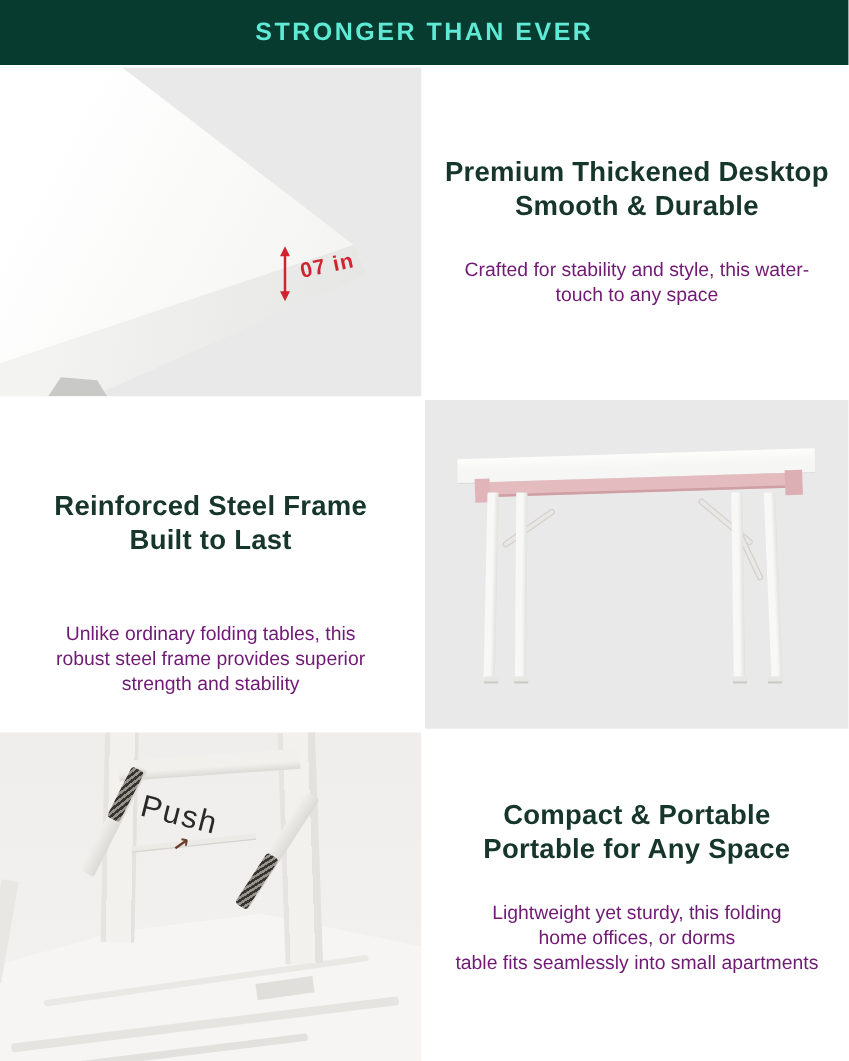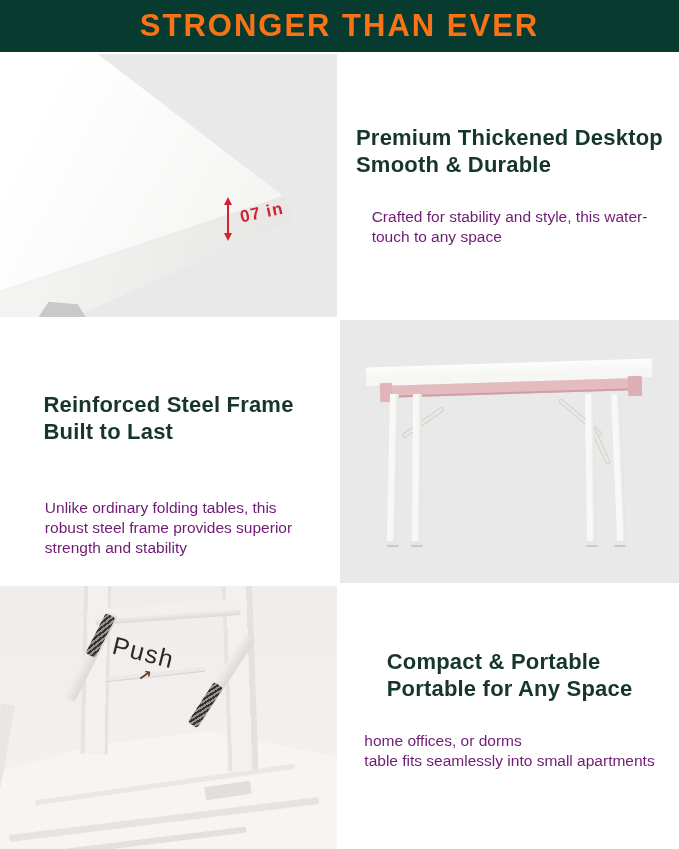"STRONGER THAN EVER" .banner h1 { color: #f97316 -> #5eead4; font-size: 31px -> 20px }
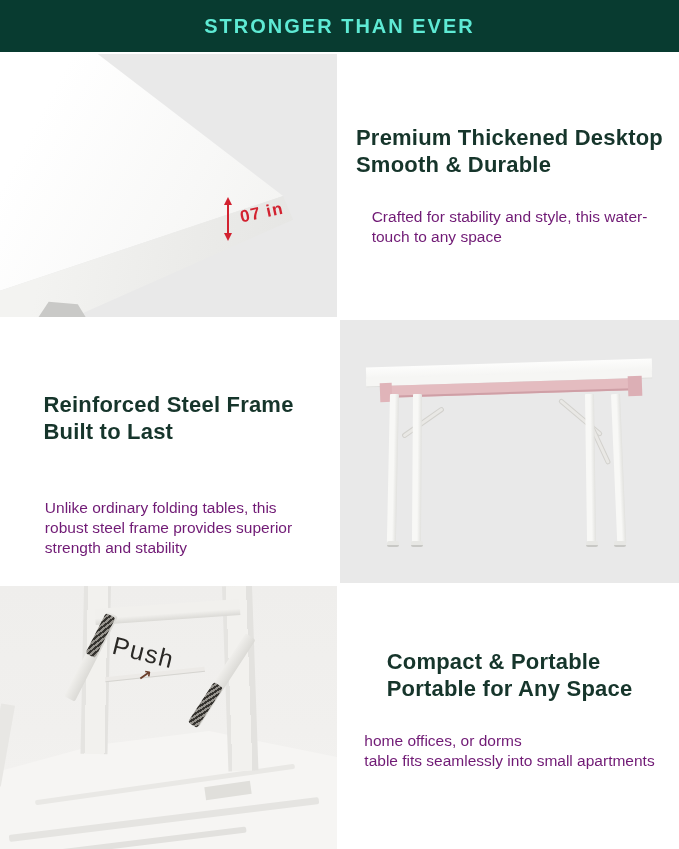"Premium Thickened Desktop" .text-cell { text-align: none -> center }
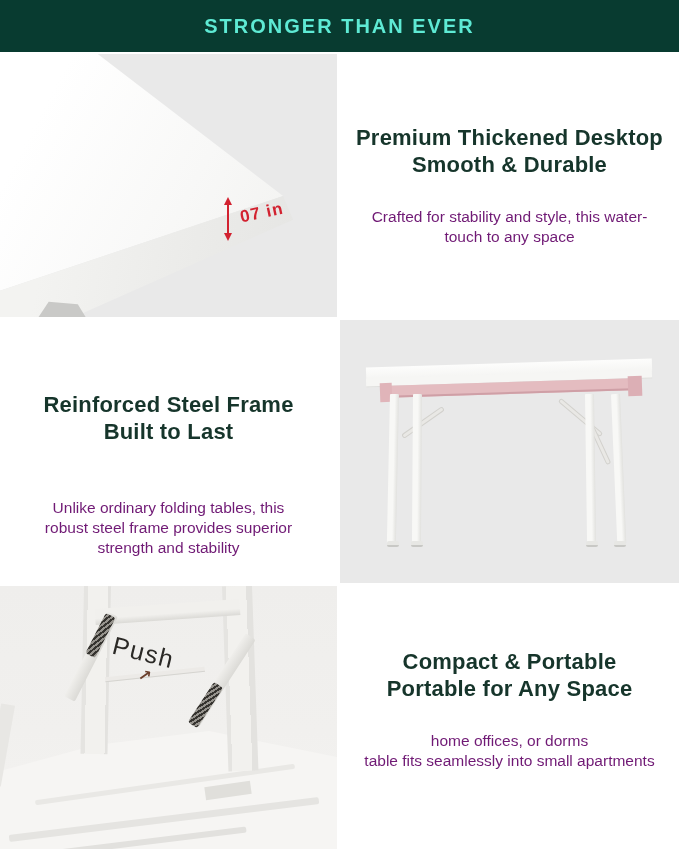"Lightweight yet sturdy, this folding" span { html: none -> <span>Lightweight yet sturdy, this folding</span> }
